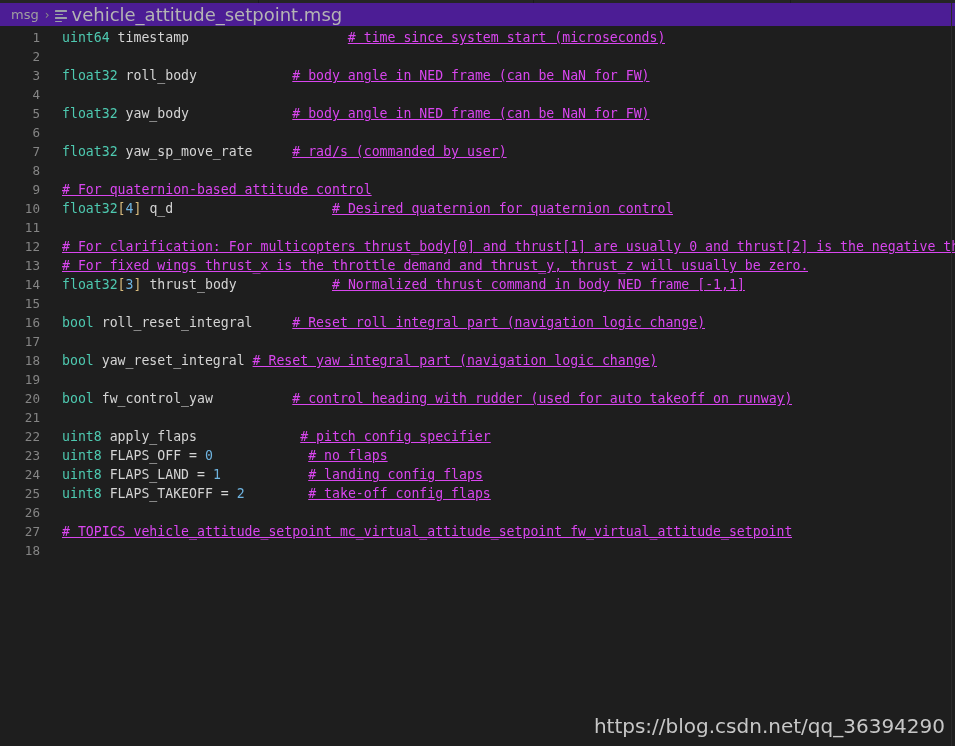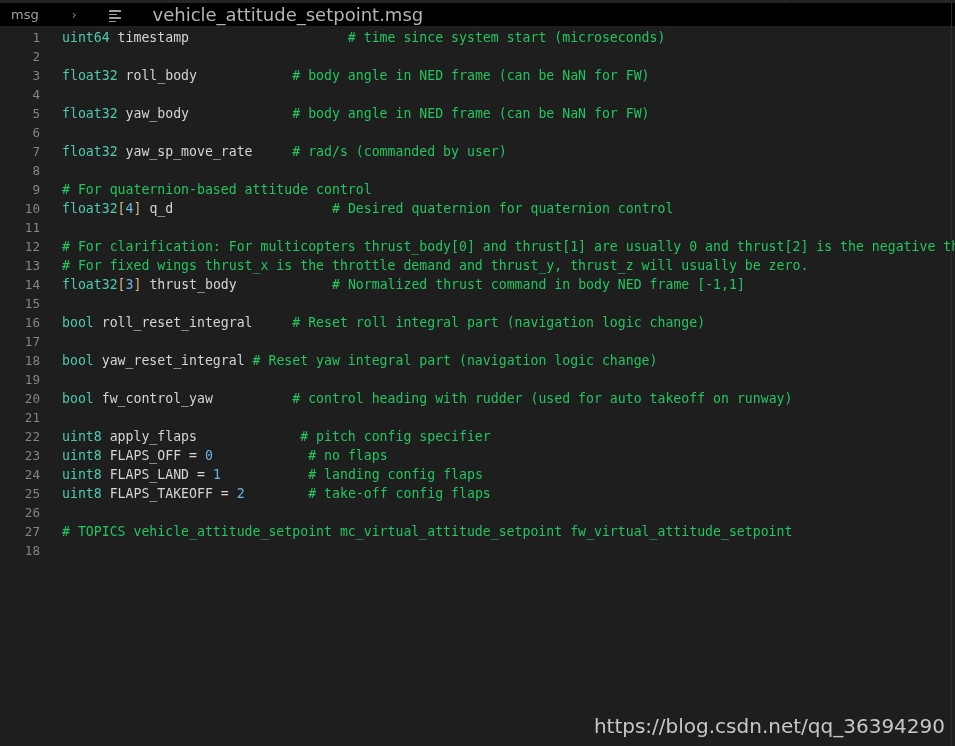"msg" #breadcrumb-bar { background: #000000 -> #4c1d95; gap: 27px -> none }
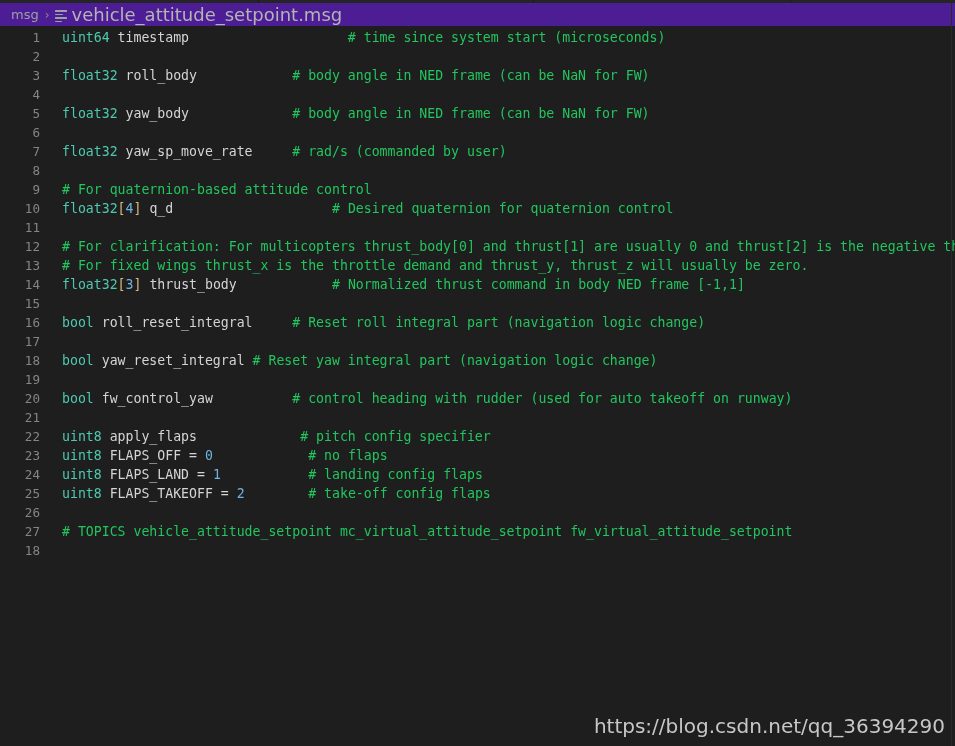"# time since system start" .tok-comment { color: #22c55e -> #d946ef; text-decoration: none -> underline }
